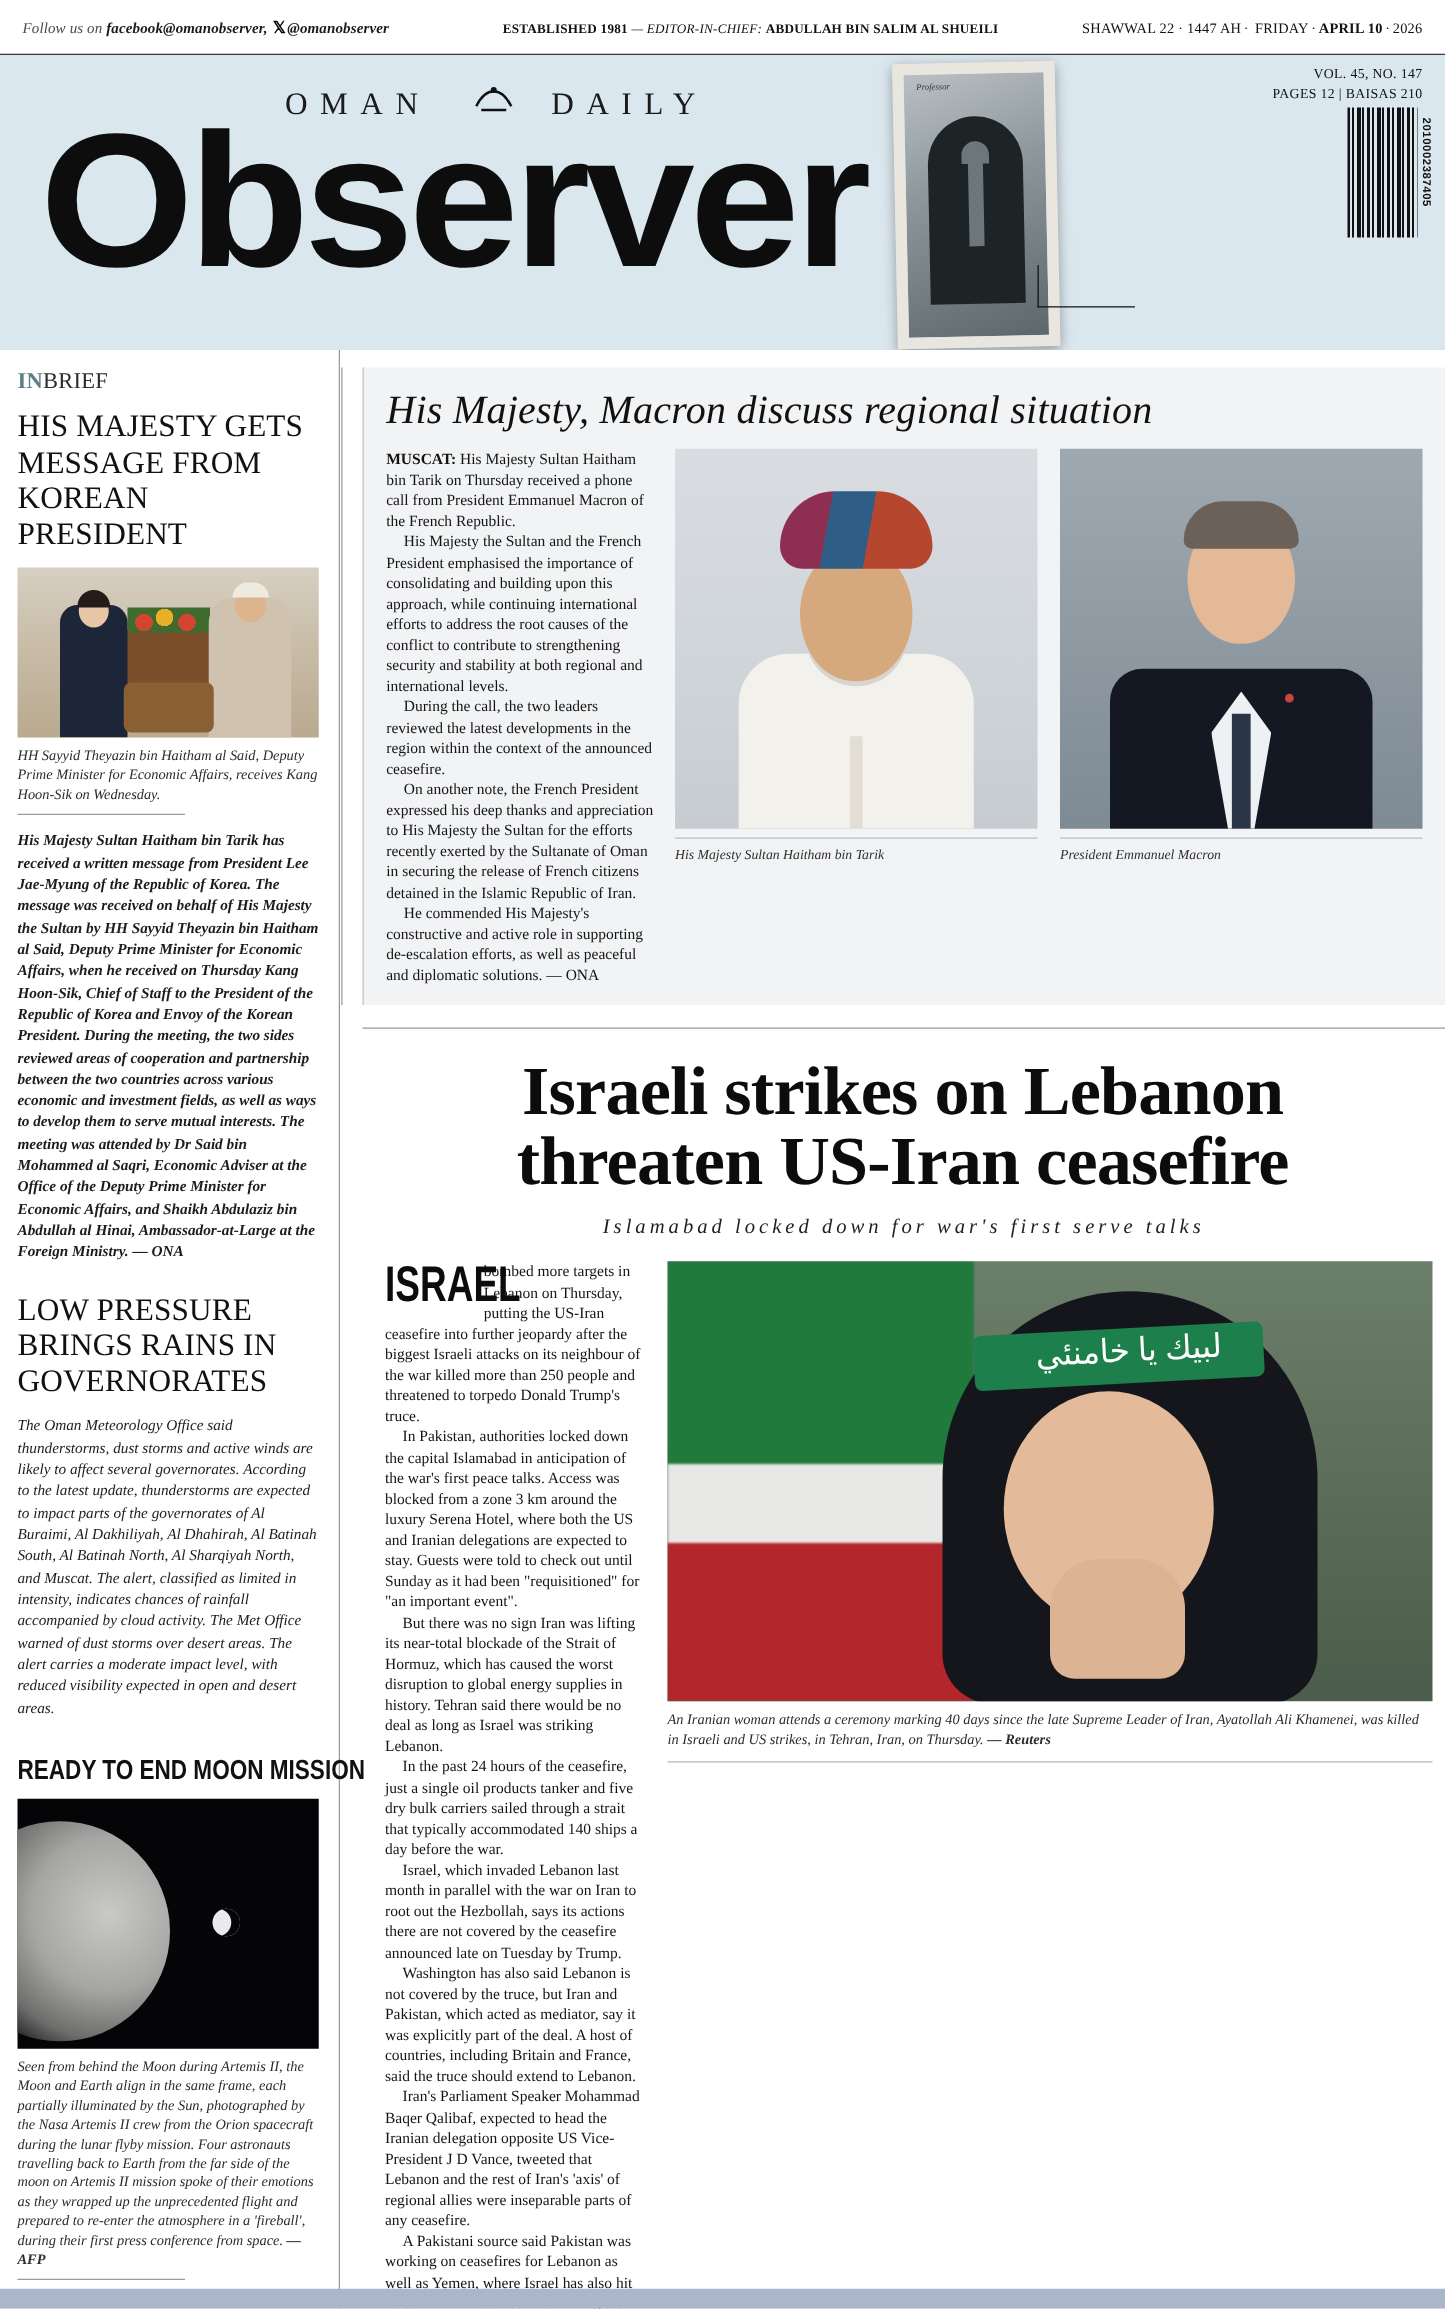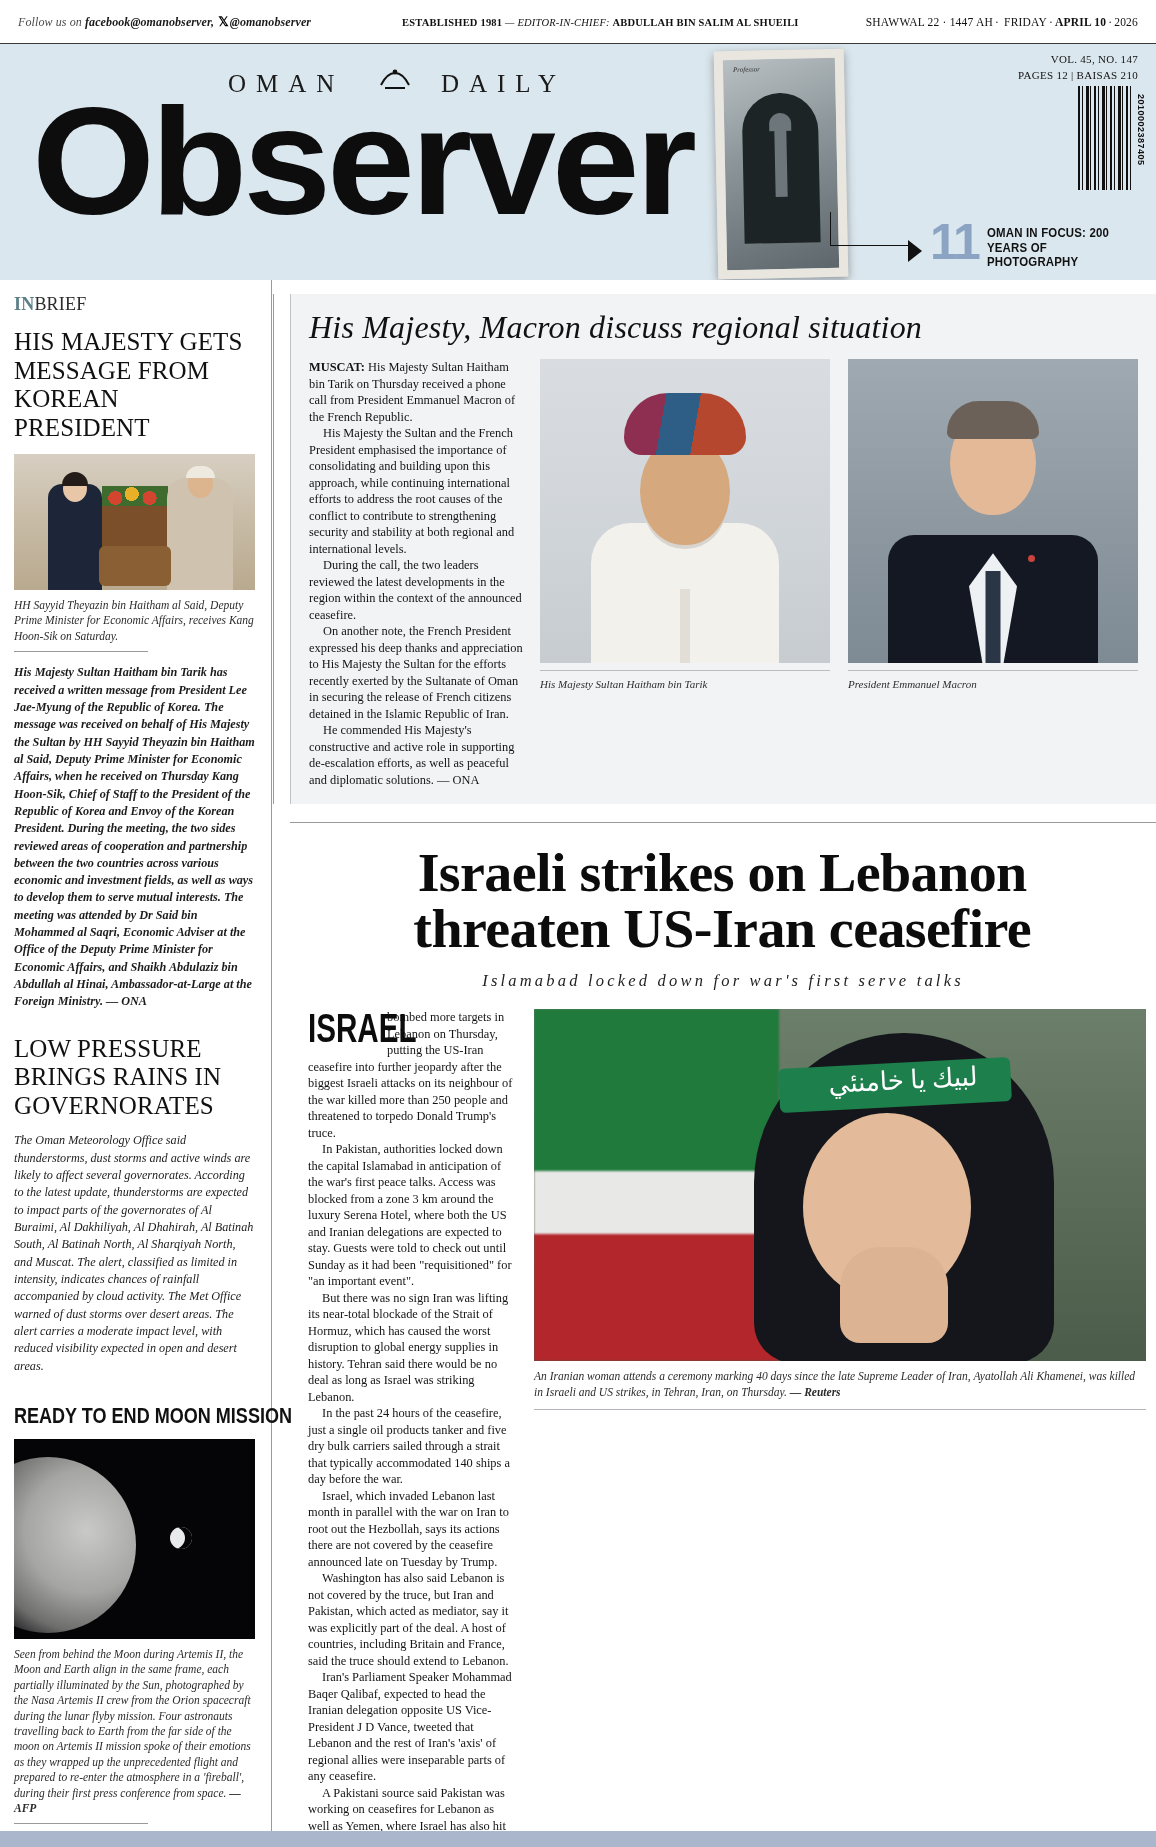"11" div.focus-box { html: <div> <div></div> <div>11</div> <div>OMAN IN FOCUS: 200 YEARS OF PHOTOGRAPHY</div> </div> -> none }
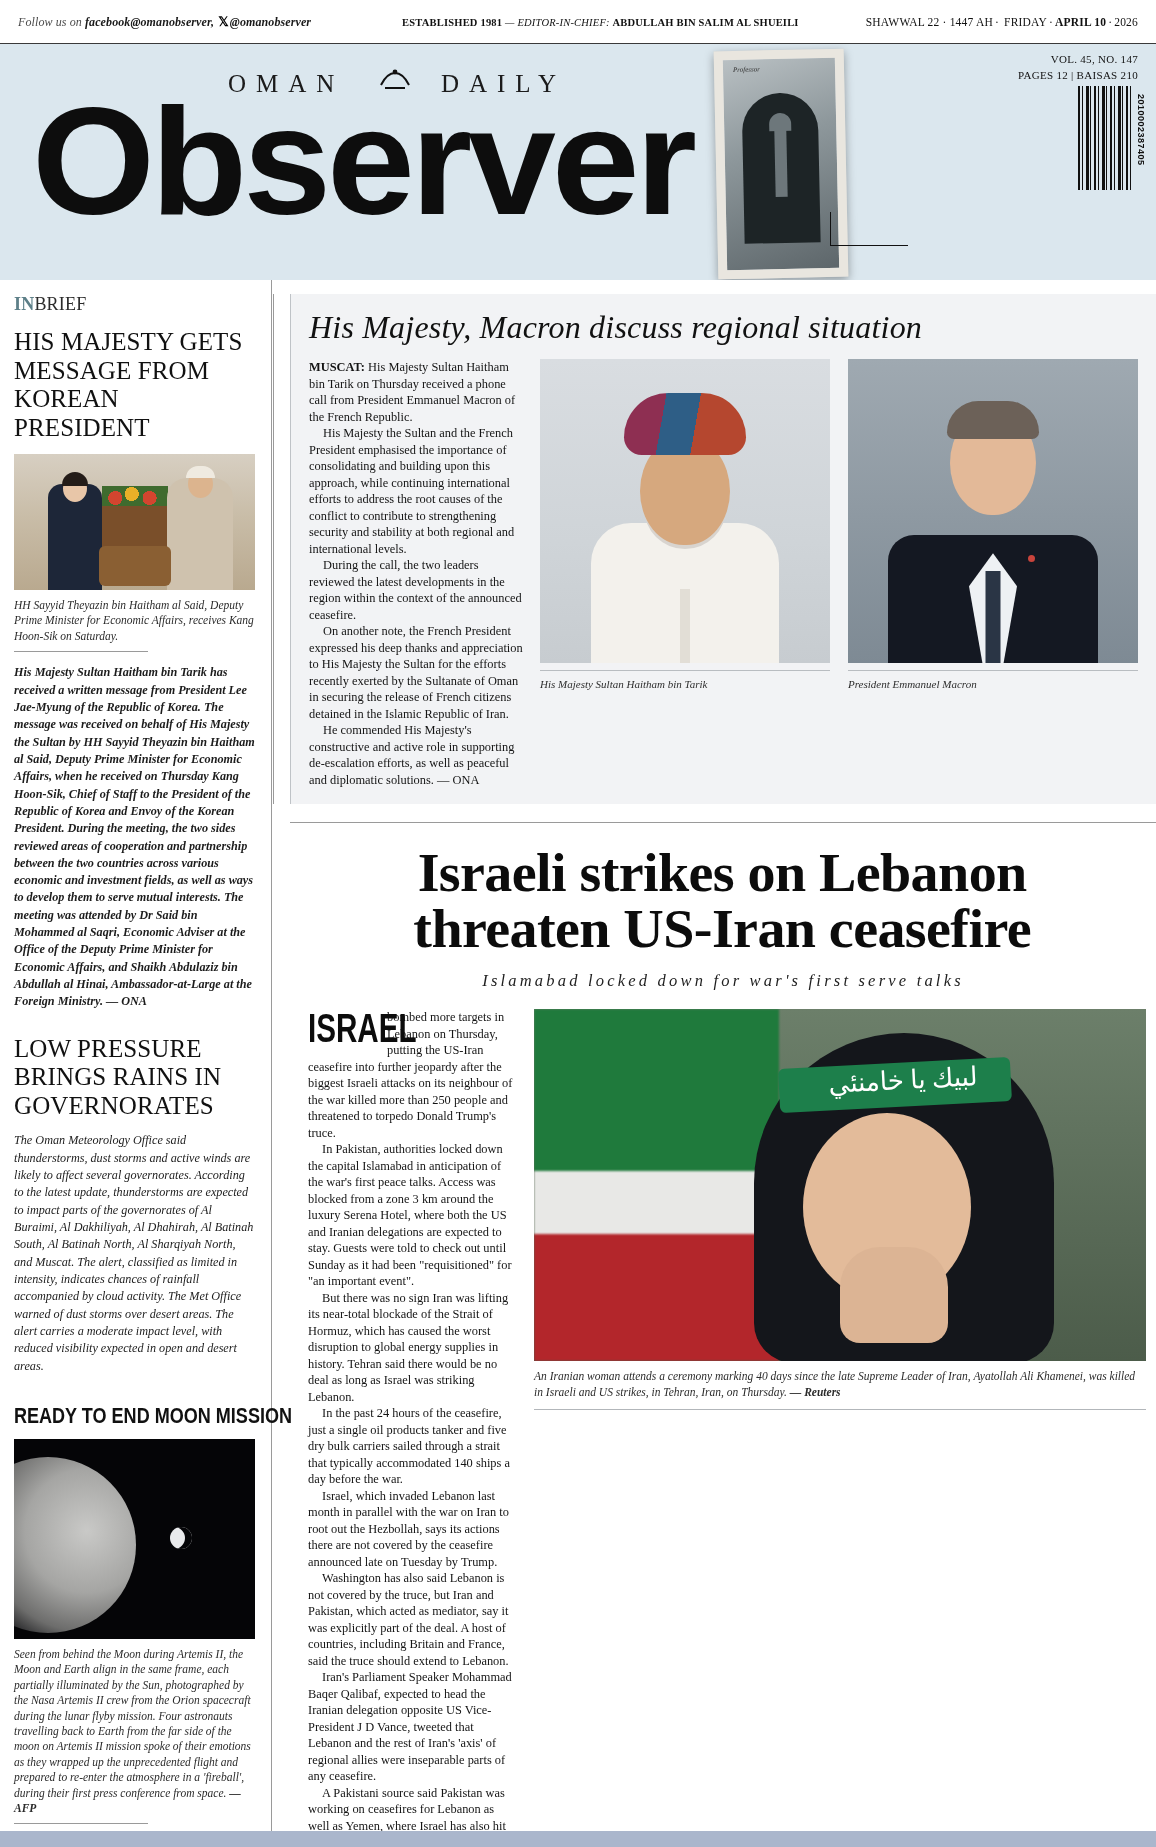"HH Sayyid Theyazin bin Haitham" div.sb-caption { text: Saturday -> Wednesday }
